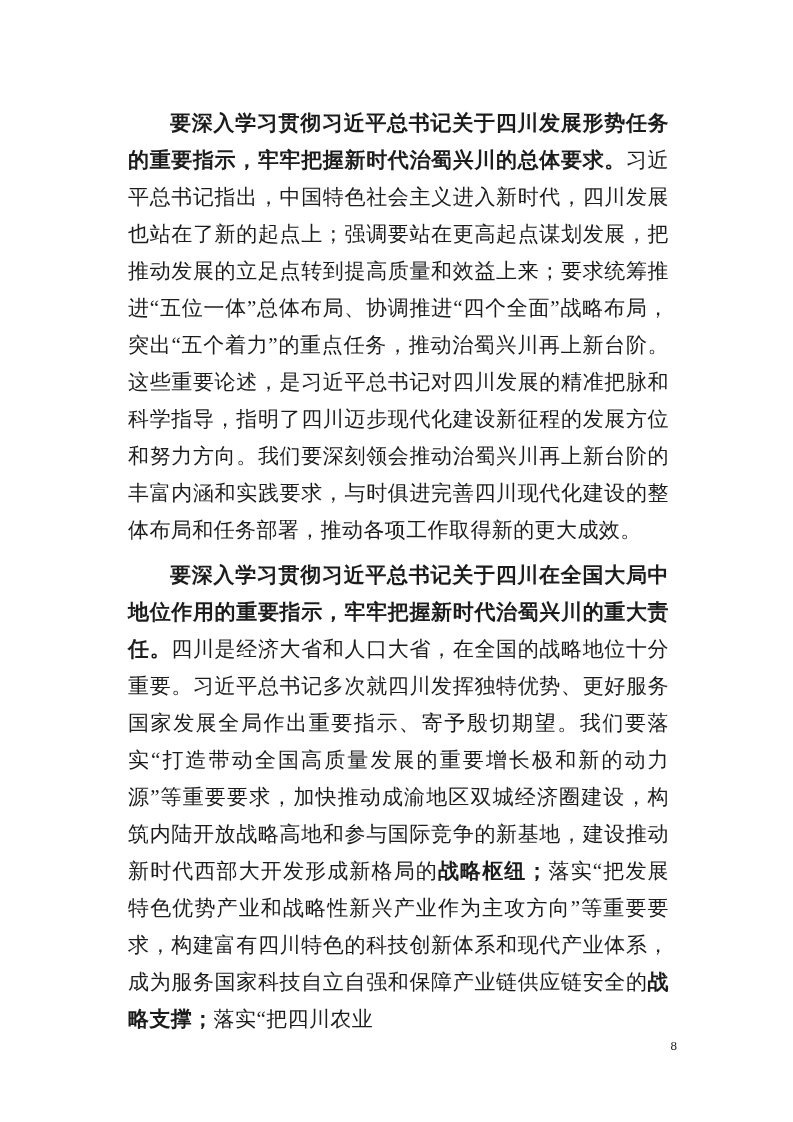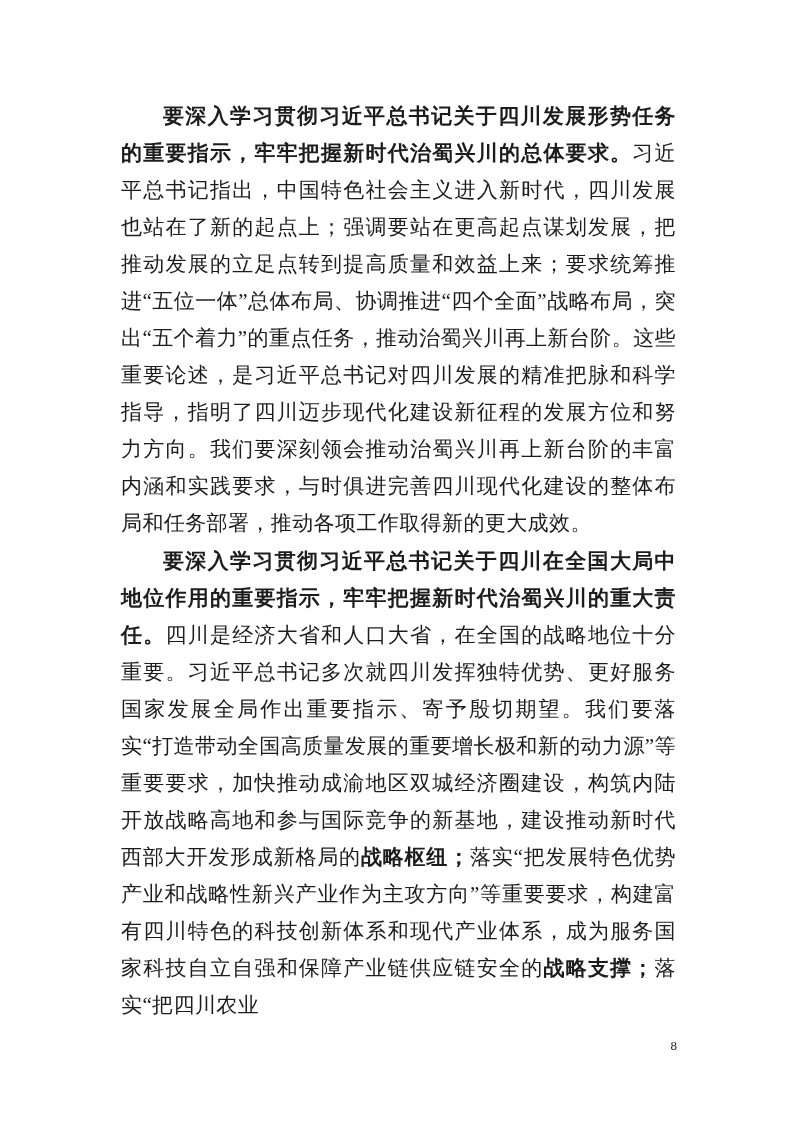"要深入学习贯彻习近平总书记关于四川发展形势任务的重要指示，牢牢把握新时代治蜀兴川" .para { margin: 1px -> 8px }
